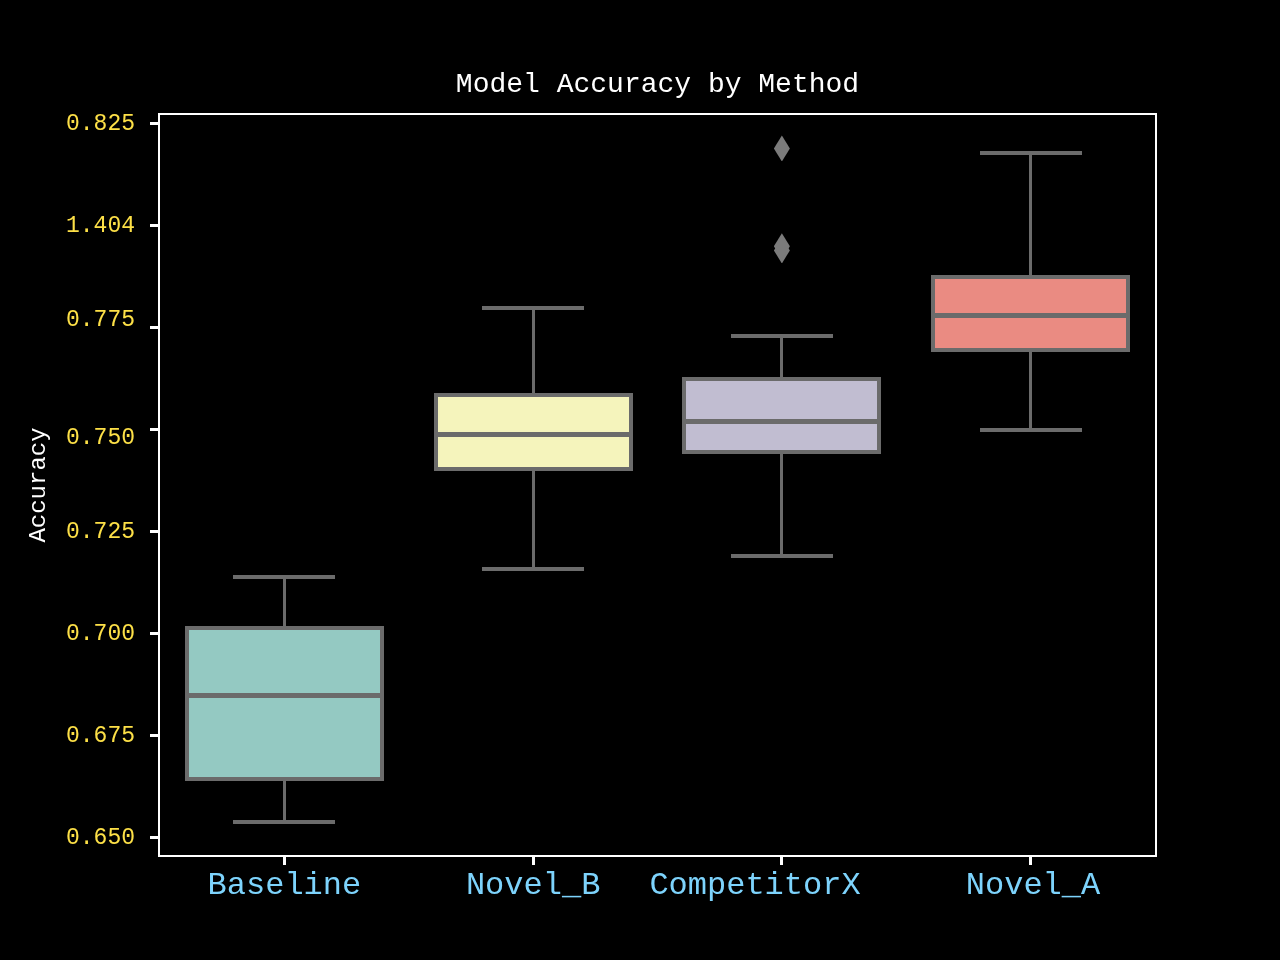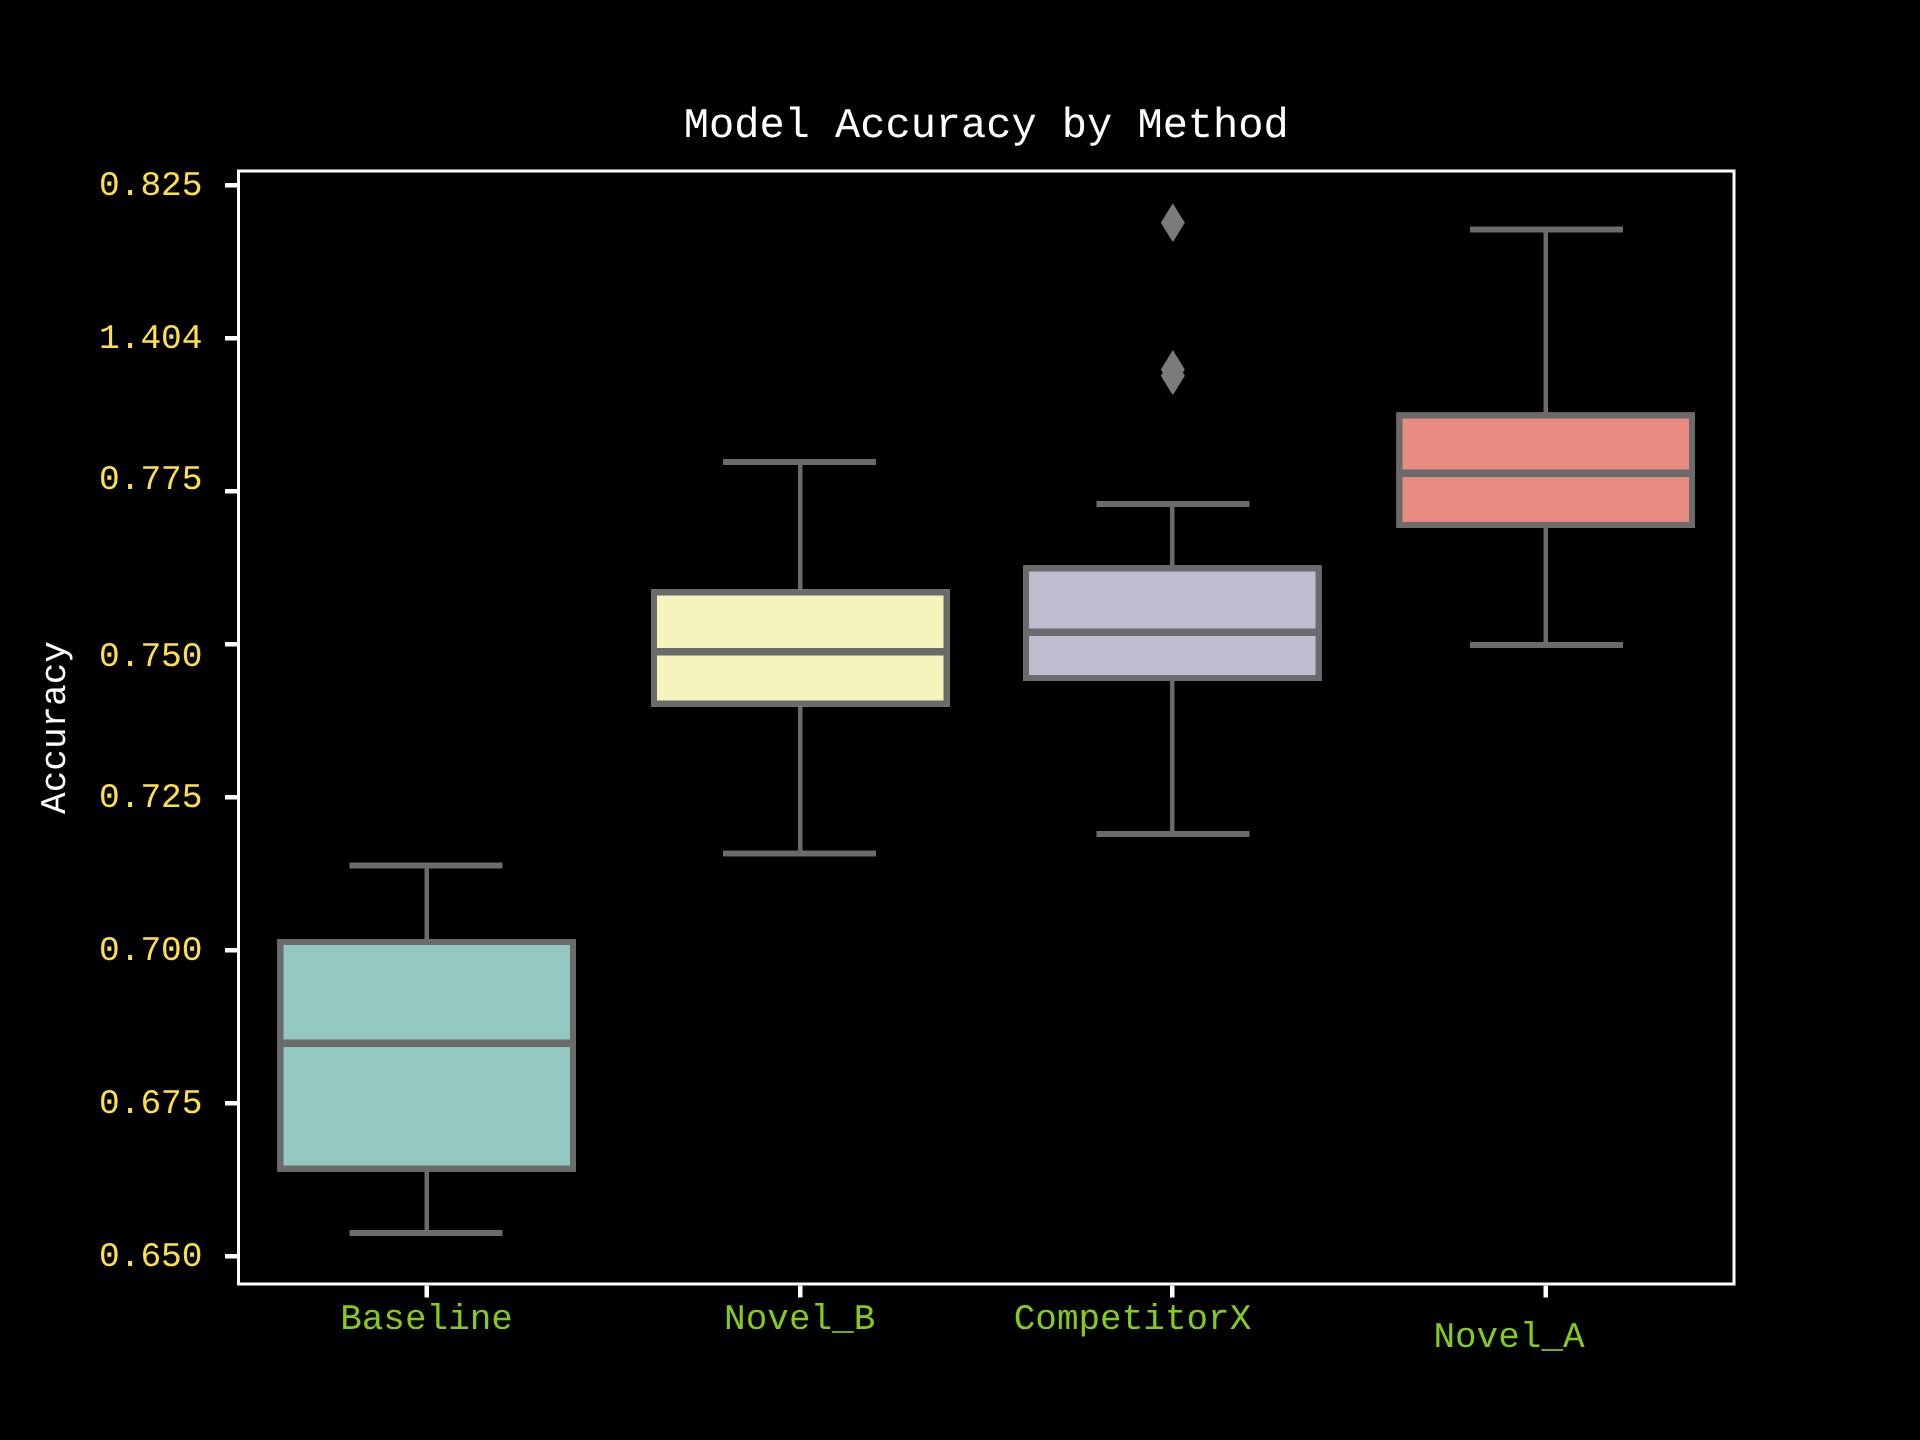"Baseline" .xtick-label { color: #84cc16 -> #7dd3fc; font-size: 24px -> 32px }
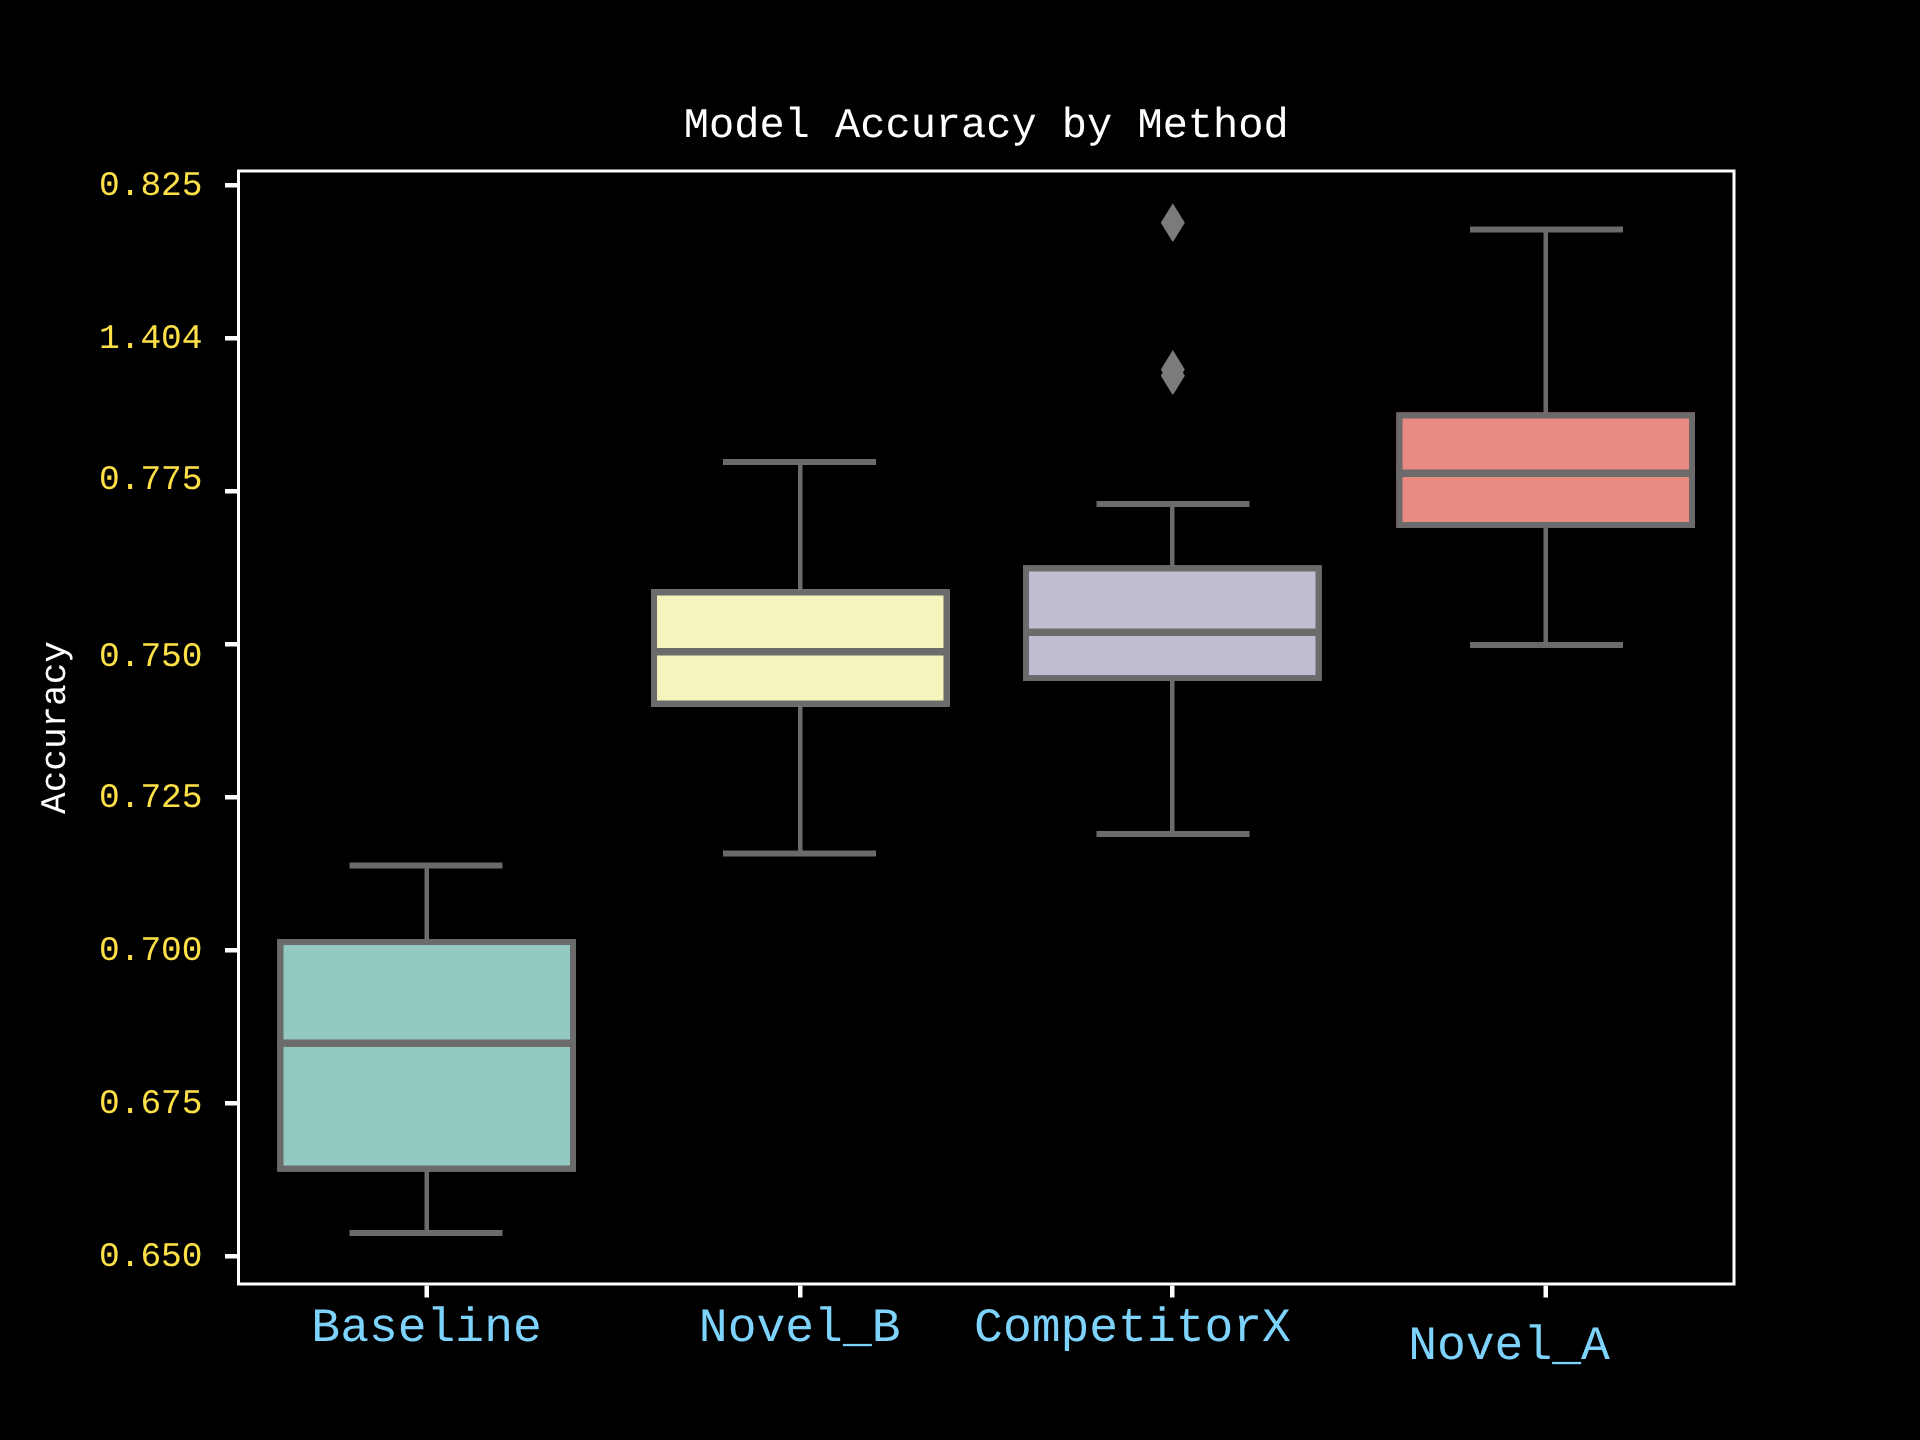"Novel_A" div.abs { left: 846px -> 873px; margin-top: 12px -> none }
